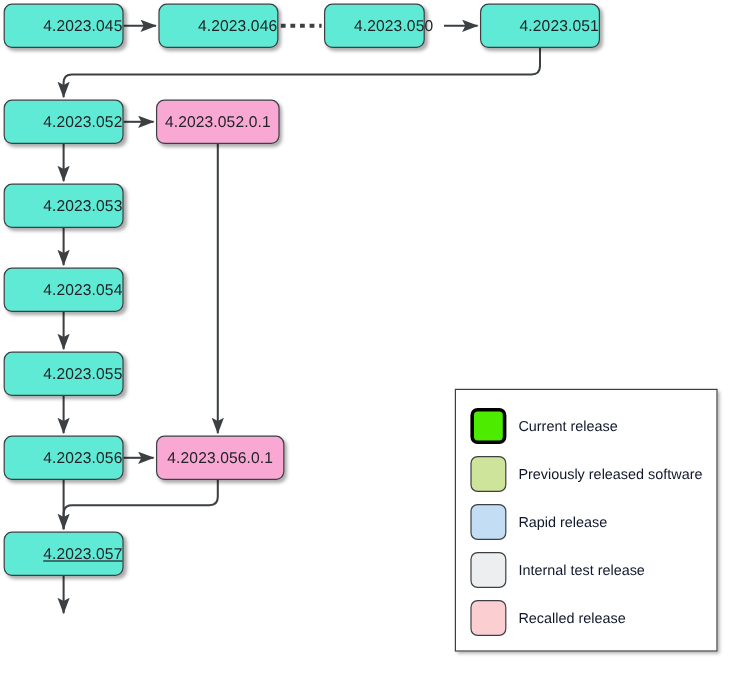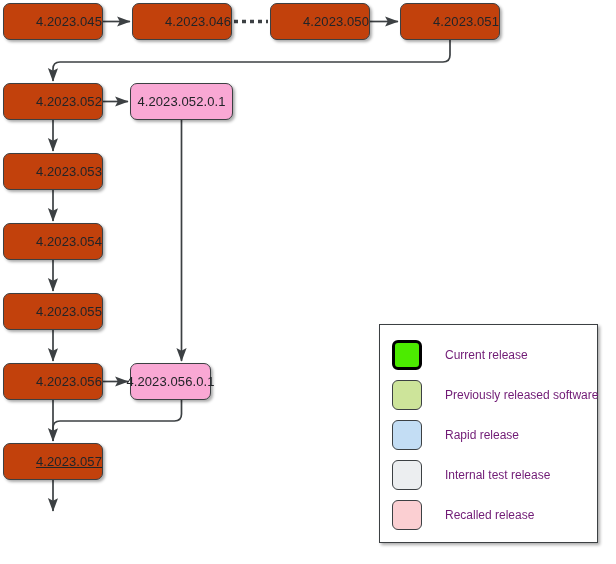"4.2023.045" .node.green { background: #c2410c -> #5eead4 }
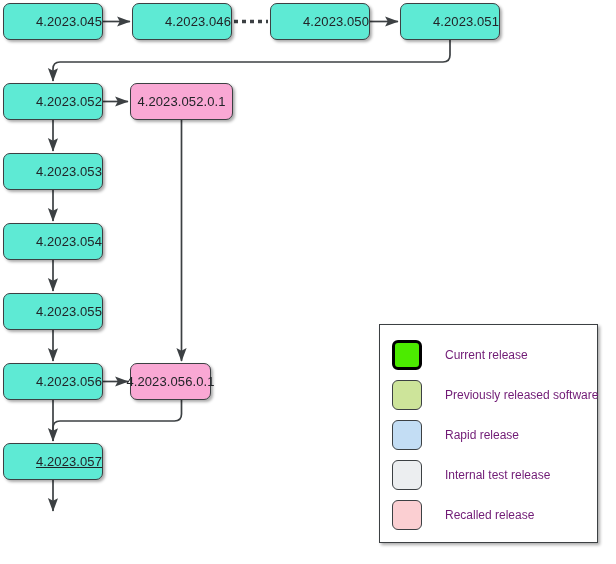"4.2023.050" div.node { width: 100px -> 84px }
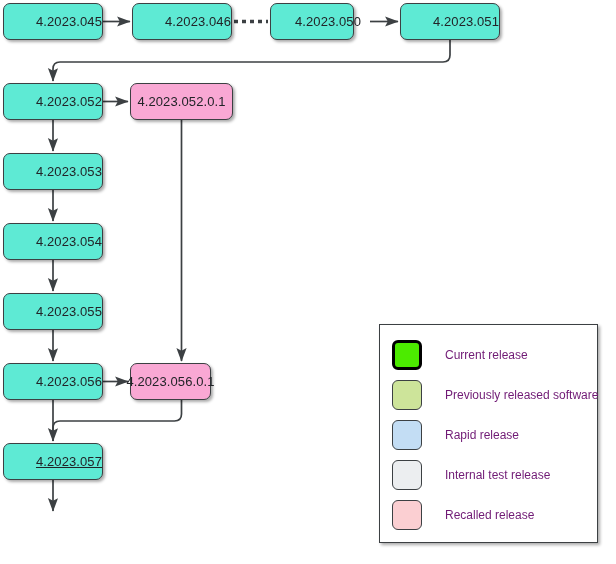"Current release" .legend-label { color: #701a75 -> #0f172a; margin-left: 23px -> 10px }
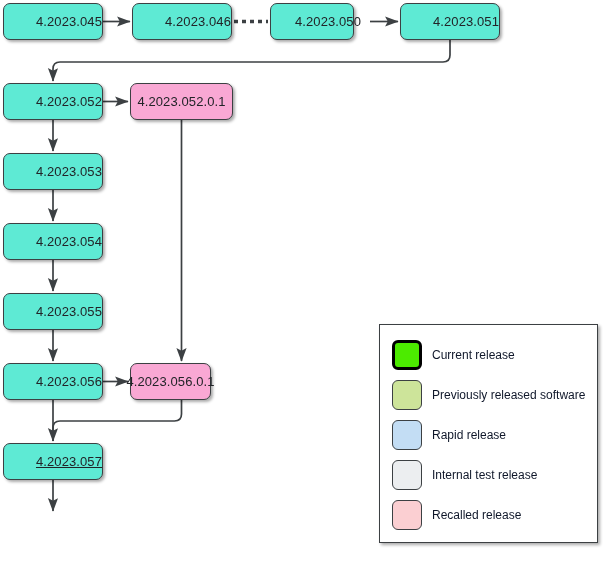"4.2023.056.0.1" div.node { width: 81px -> 107px }
